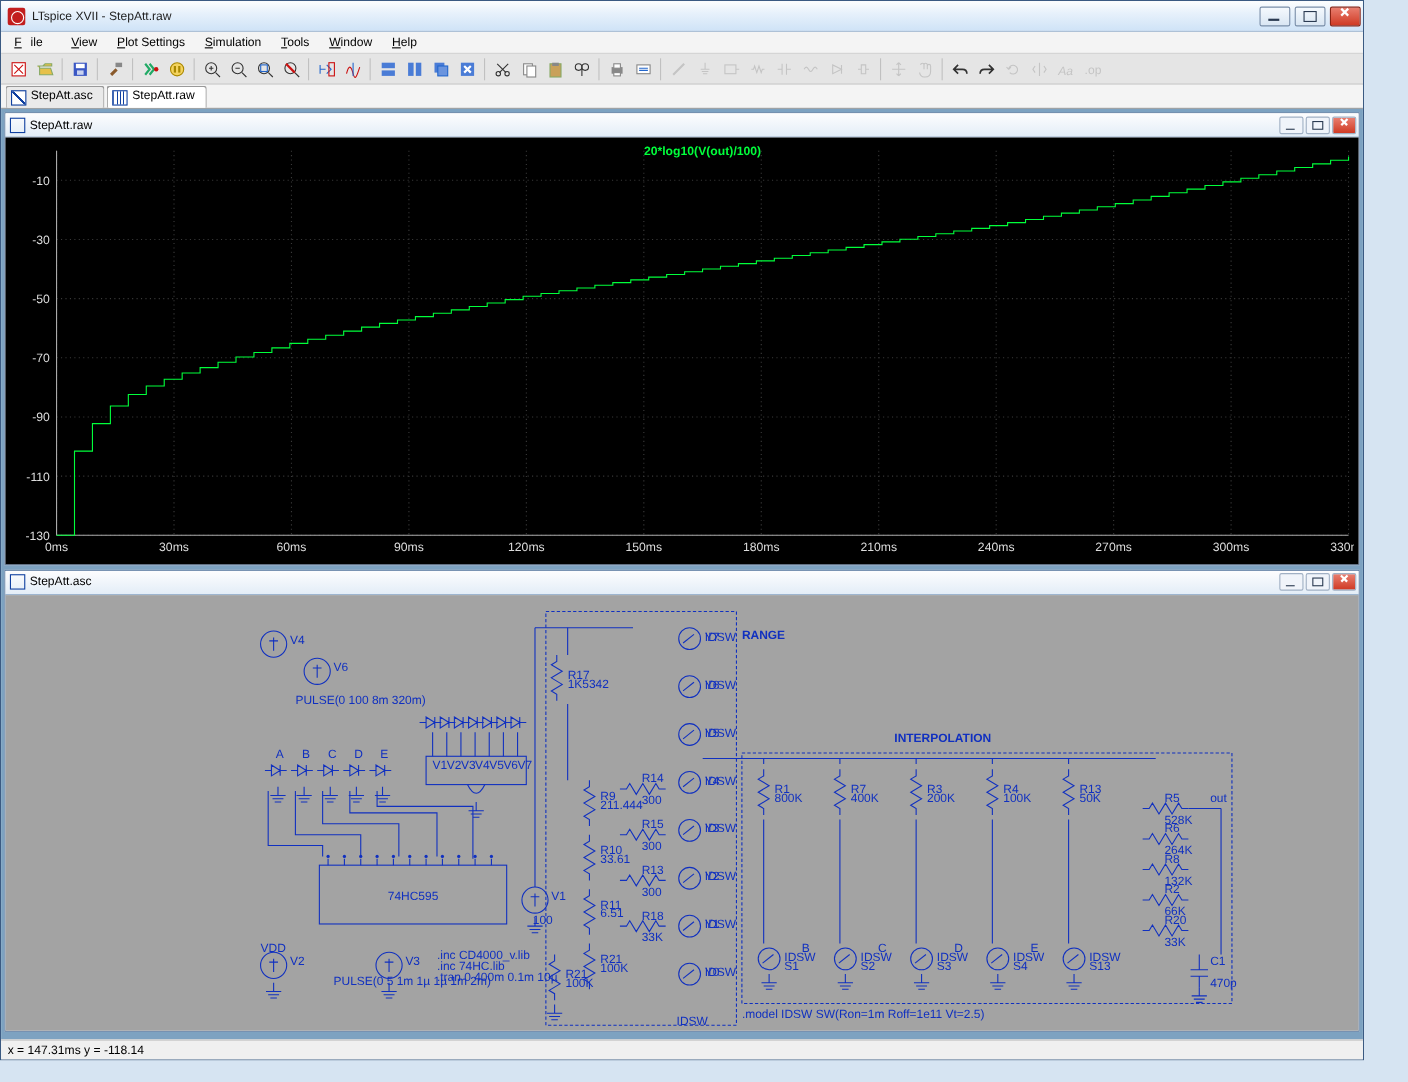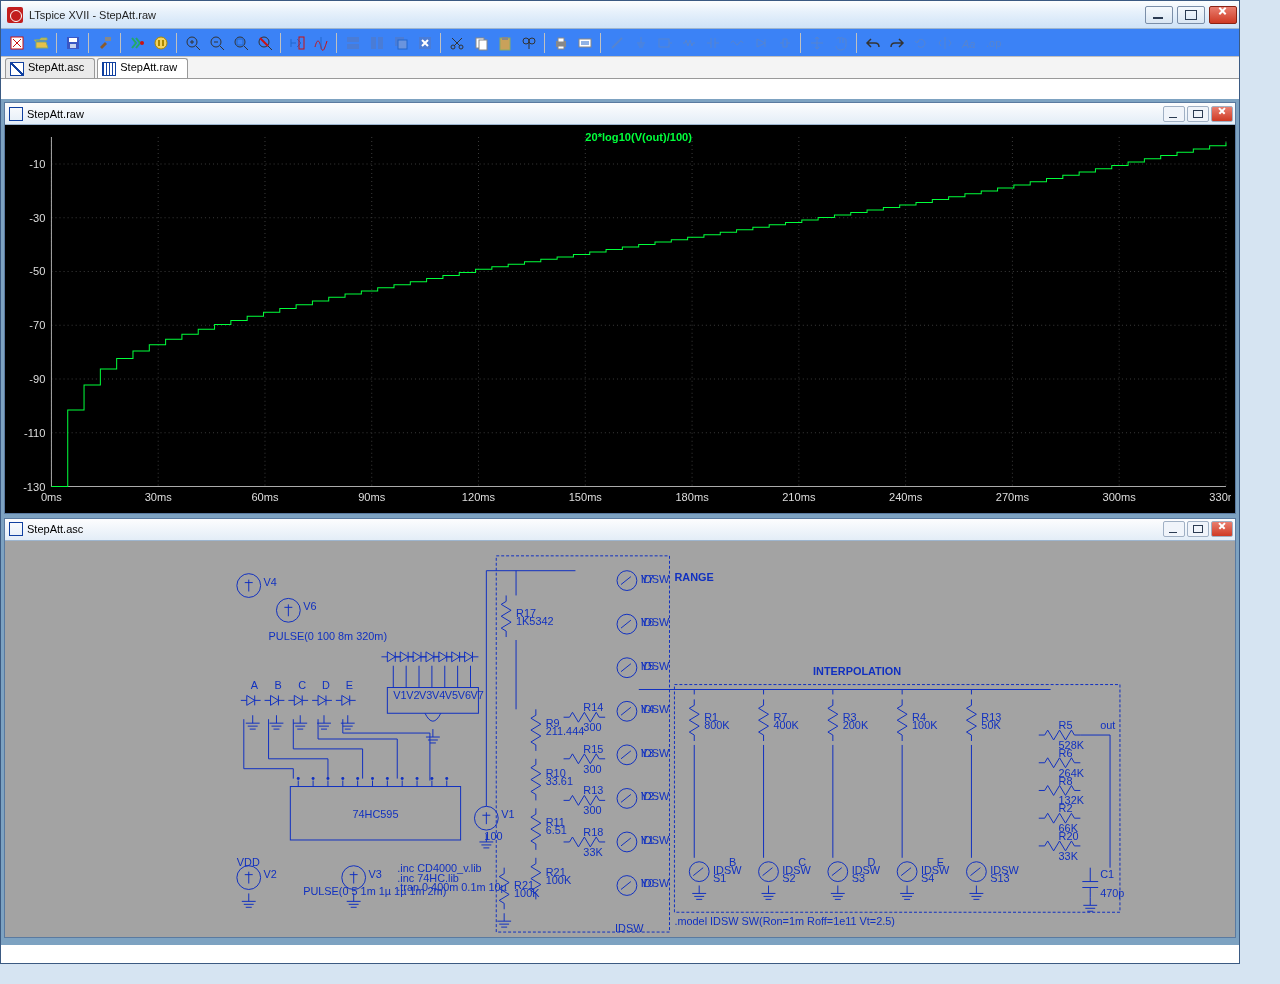"F ile" div.menubar { html: none -> <div> <span><u>F</u><span>ile</span></span> <span><u>V</u>iew</span> <span><u>P</u>lot Settings</span> <span><u>S</u>imulation</span> <span><u>T</u>ools</span> <span><u>W</u>indow</span> <span><u>H</u>elp</span> </div> }
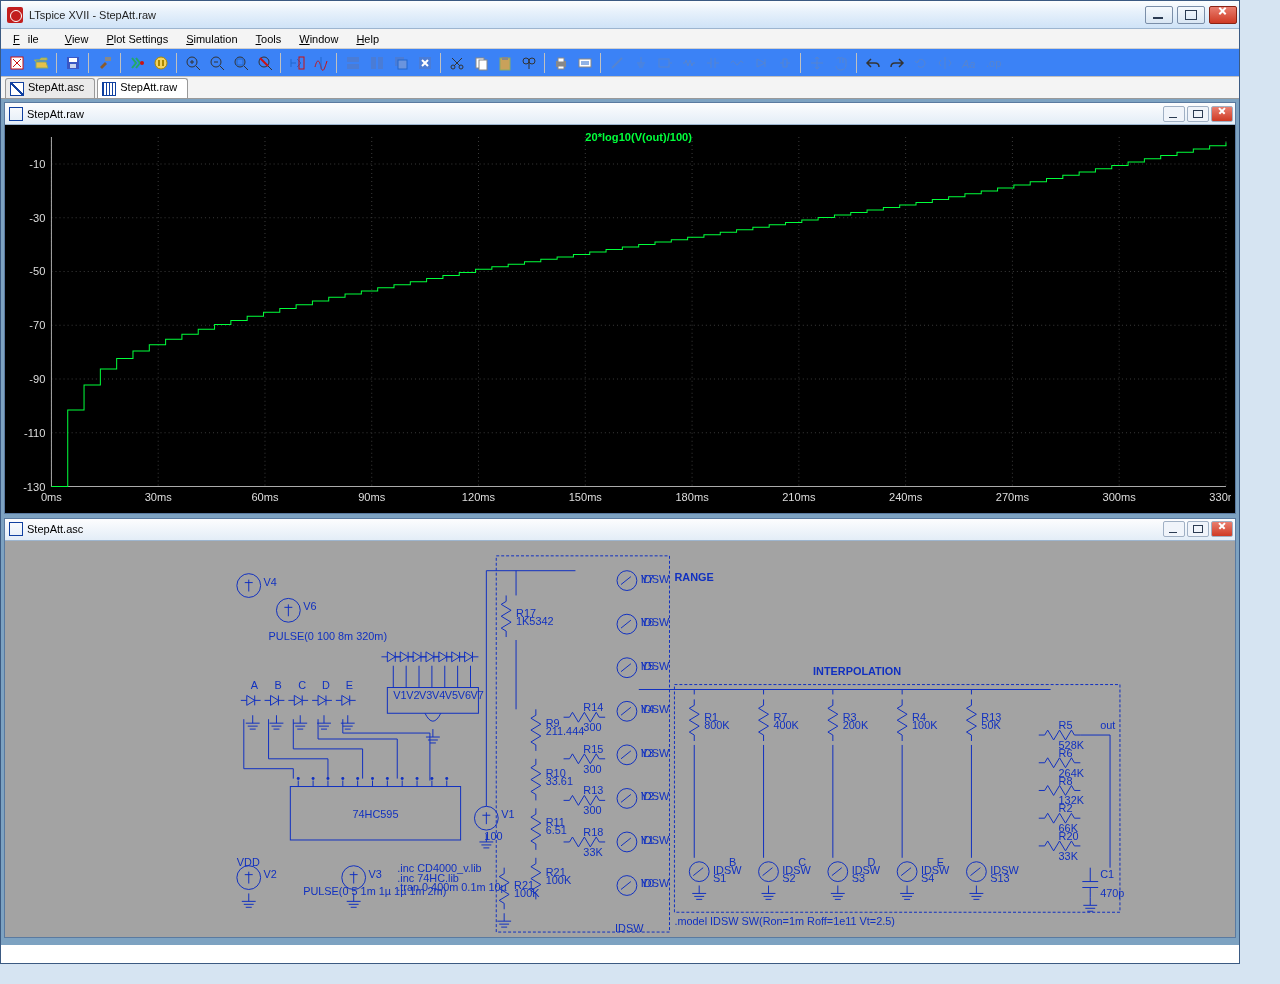"Aa" .toolbar { background: #3b82f6 -> #e5e5e5 }
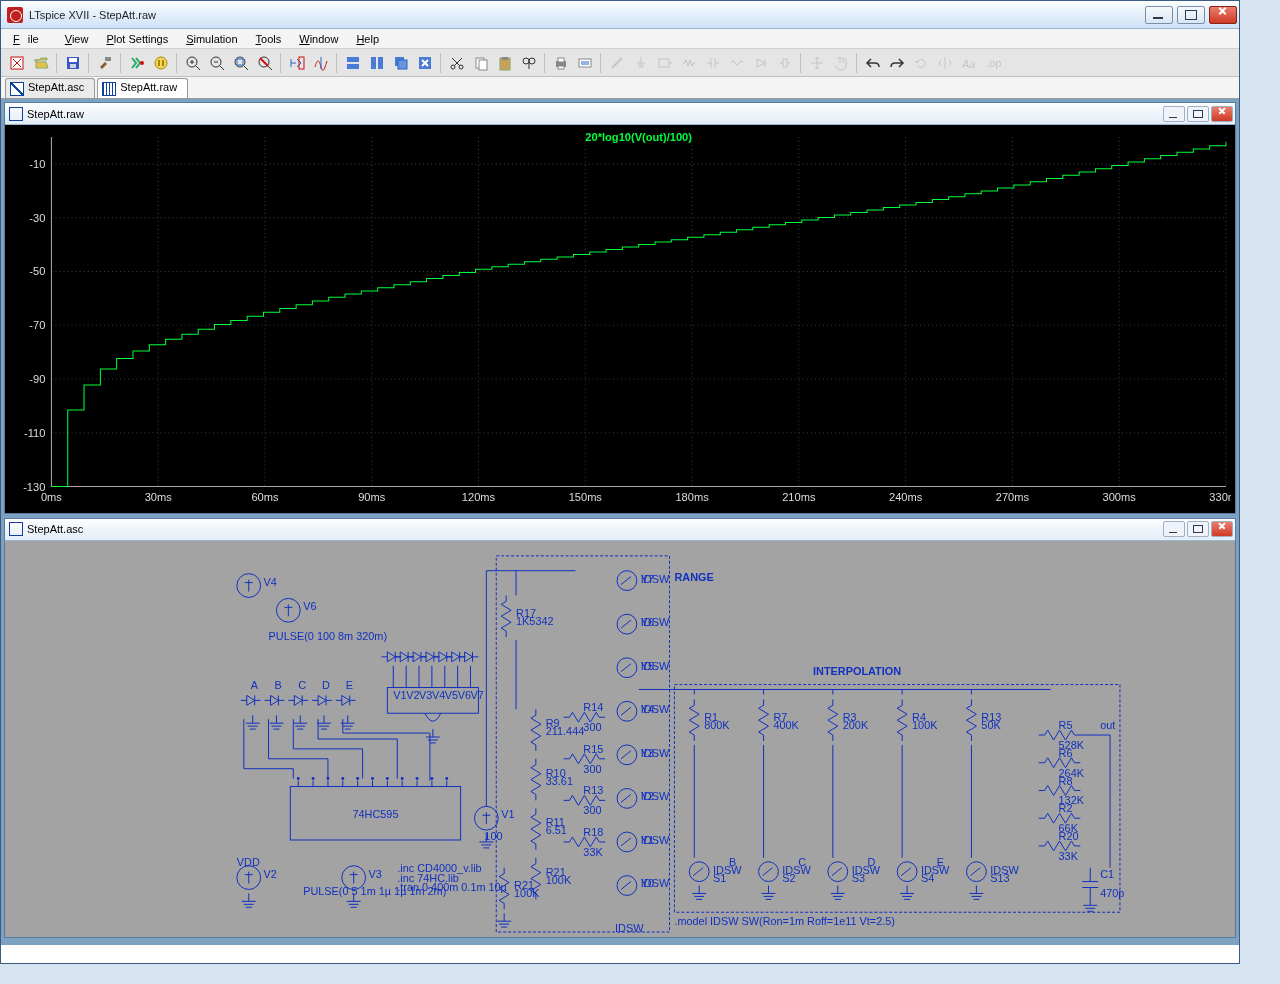"x = 147.31ms y =" div.status { html: none -> <div> <span>x = 147.31ms y = -118.14</span> </div> }
